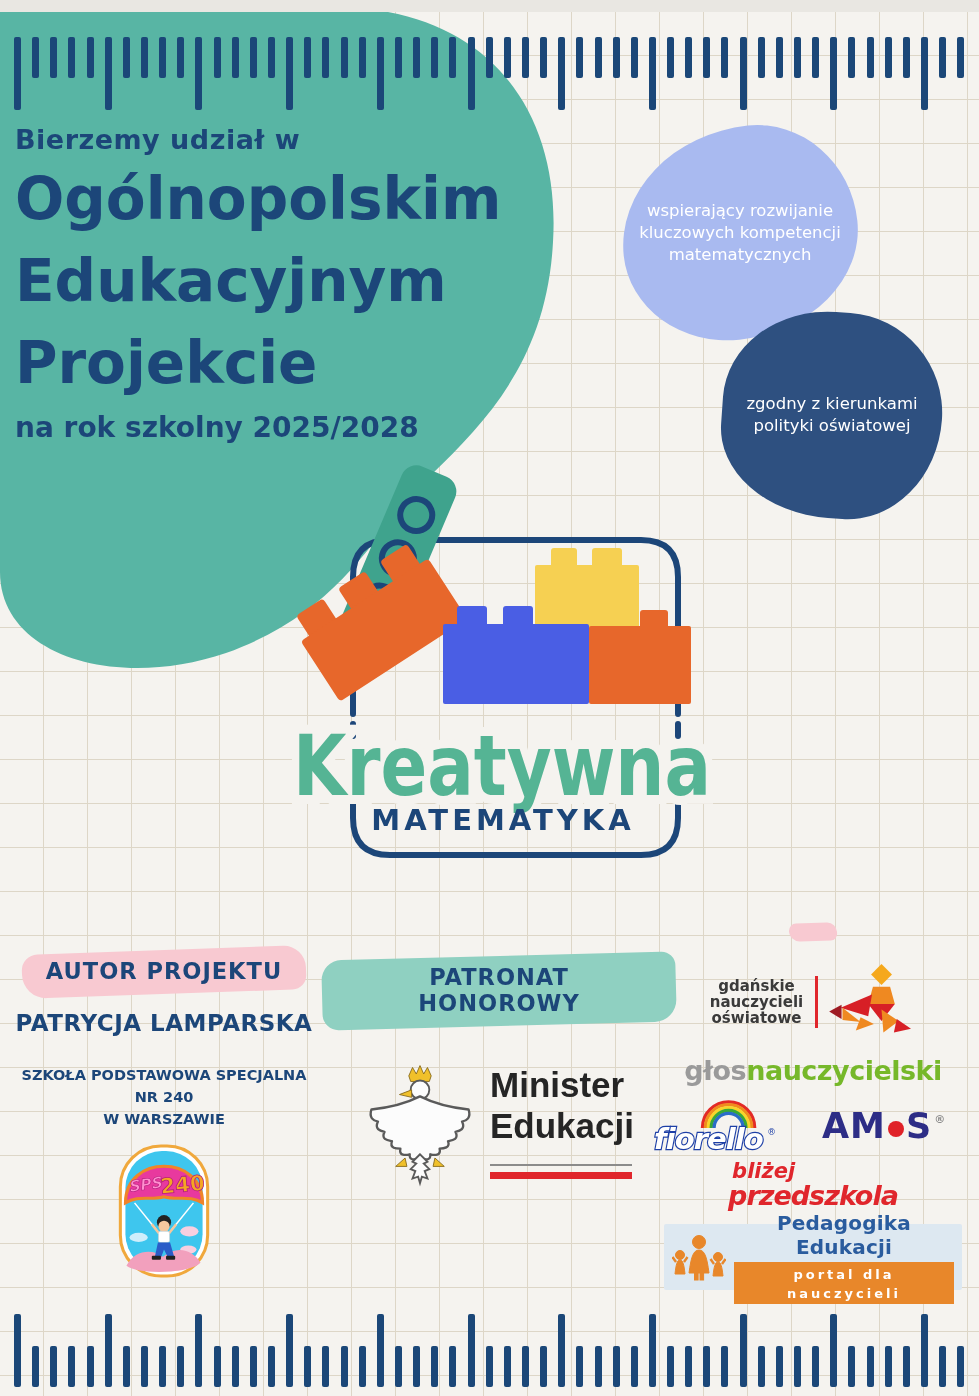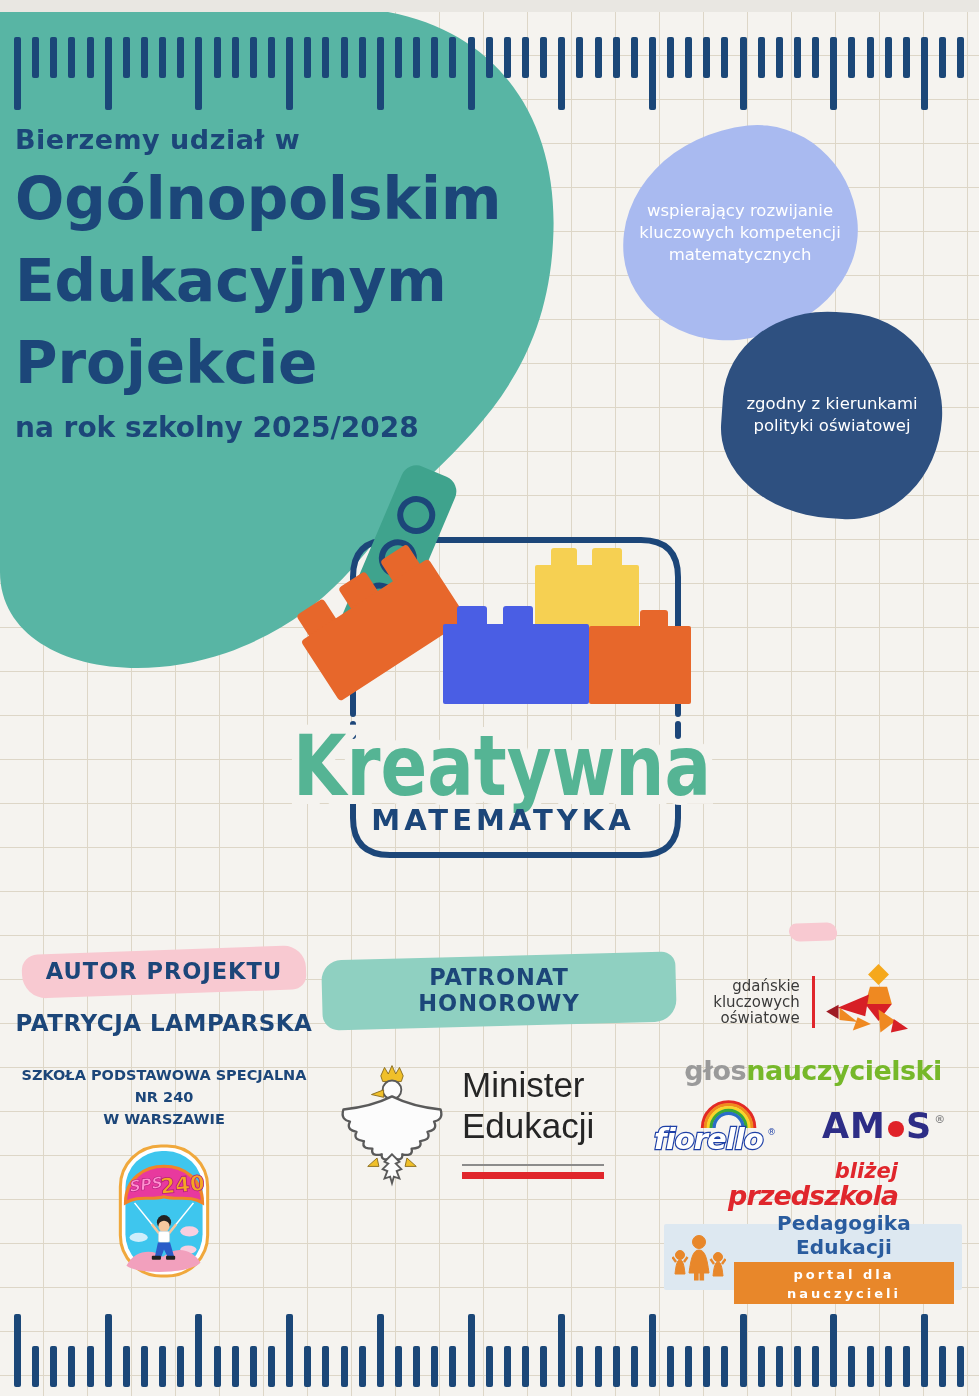"gdańskie" .gwo-text { font-weight: 400 -> 700; text-align: right -> center }
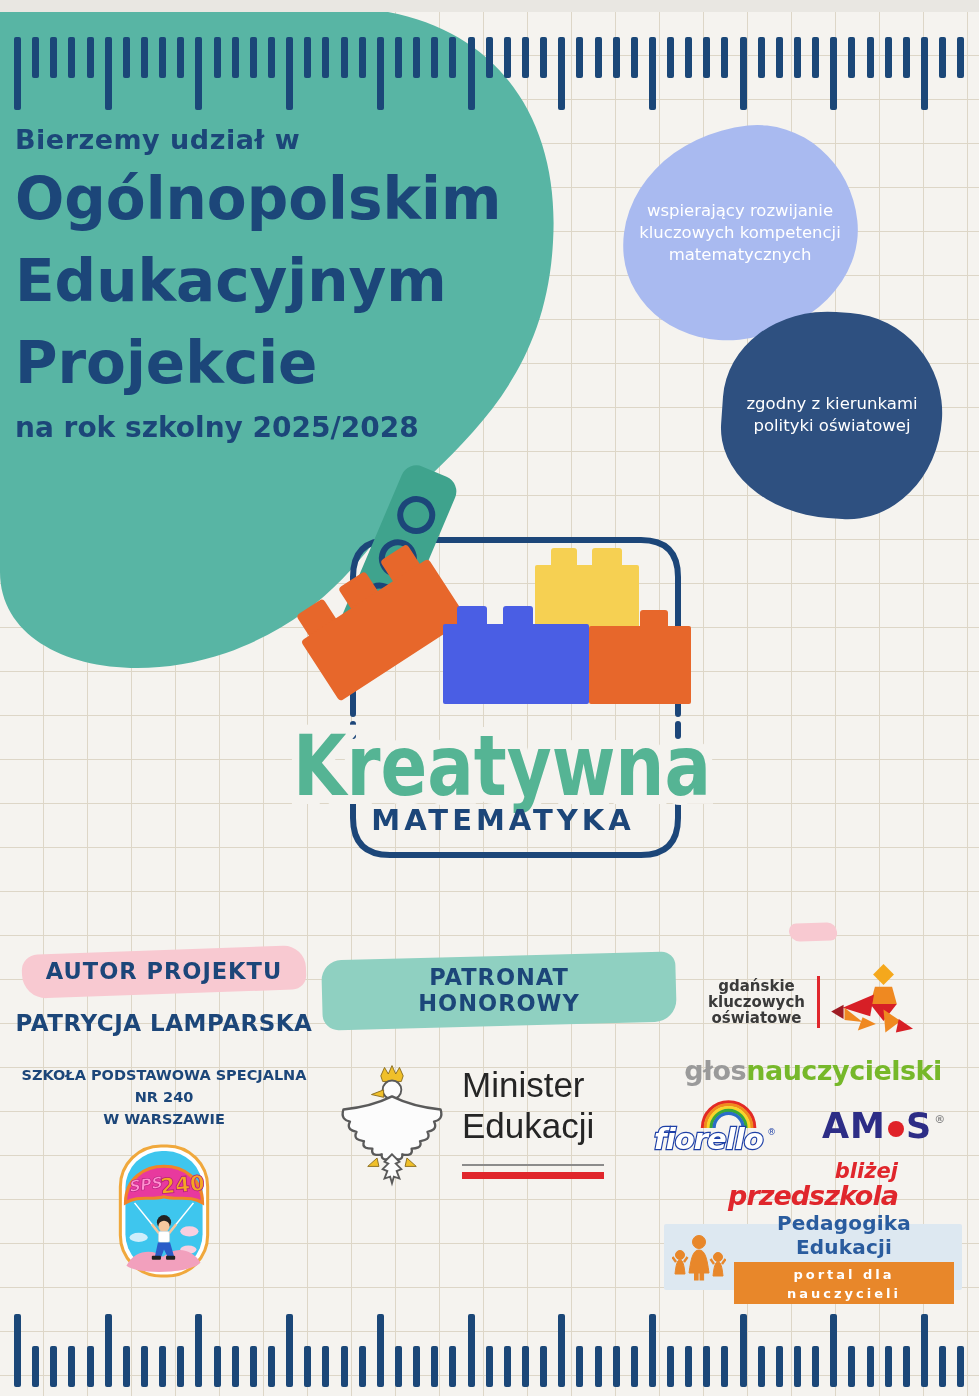"kluczowych" div { text: kluczowych -> nauczycieli }
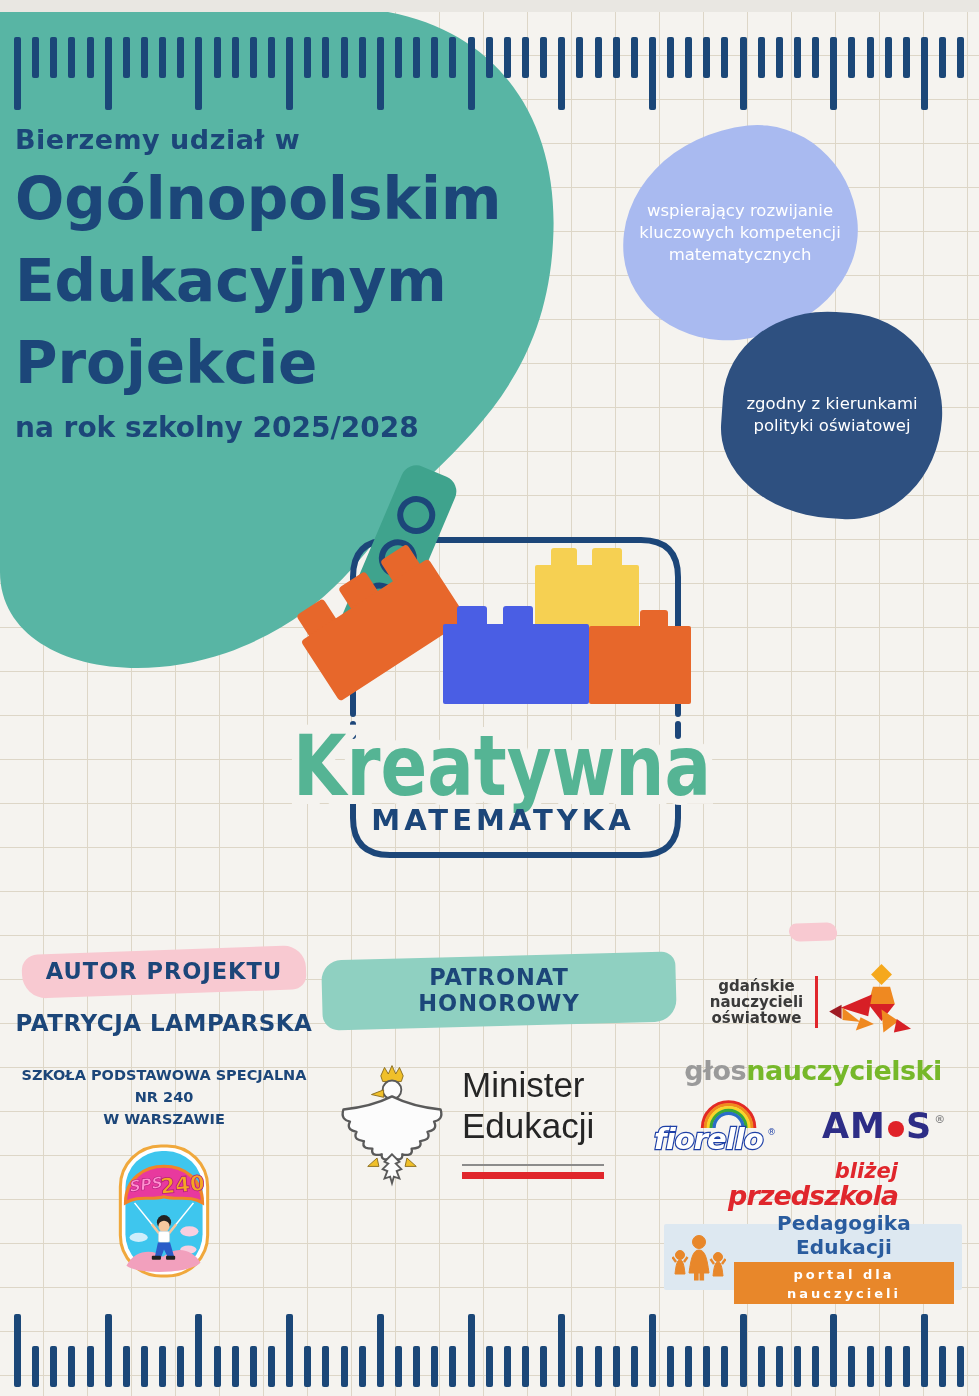"Minister" .honor-row { font-weight: none -> bold; justify-content: none -> center }
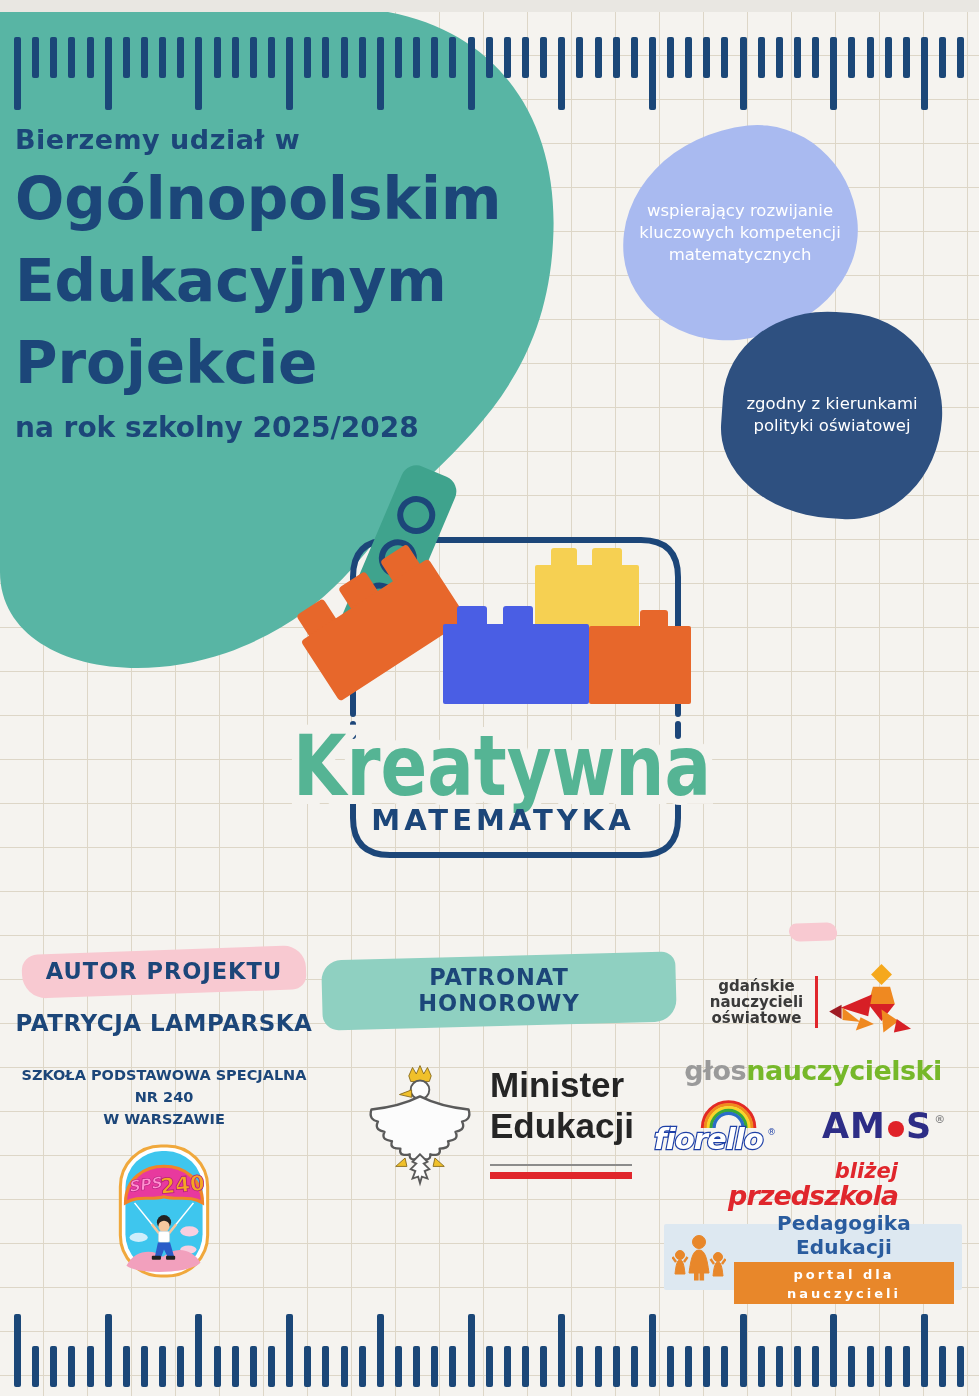"bliżej" .blizej { text-align: right -> left }
